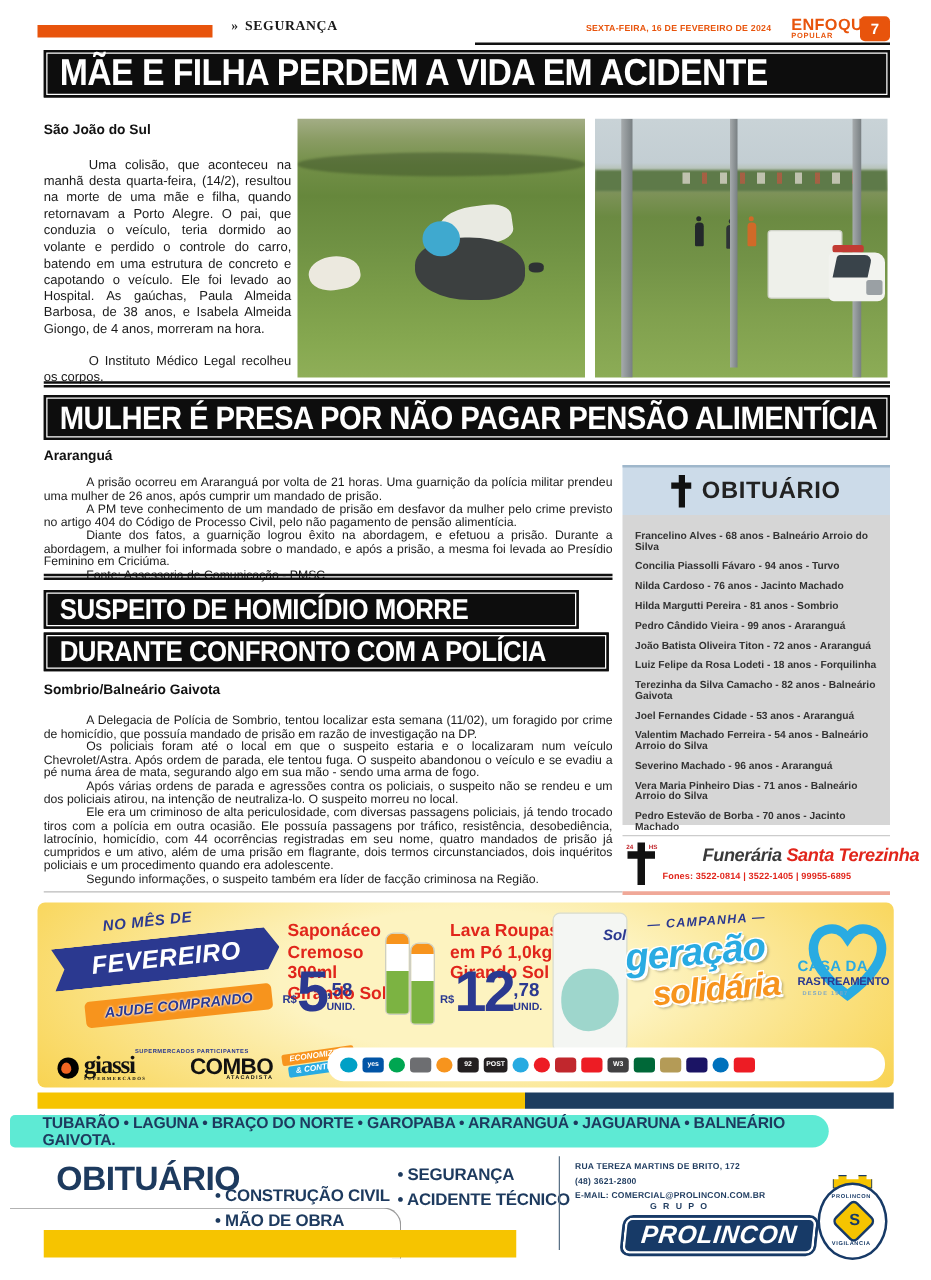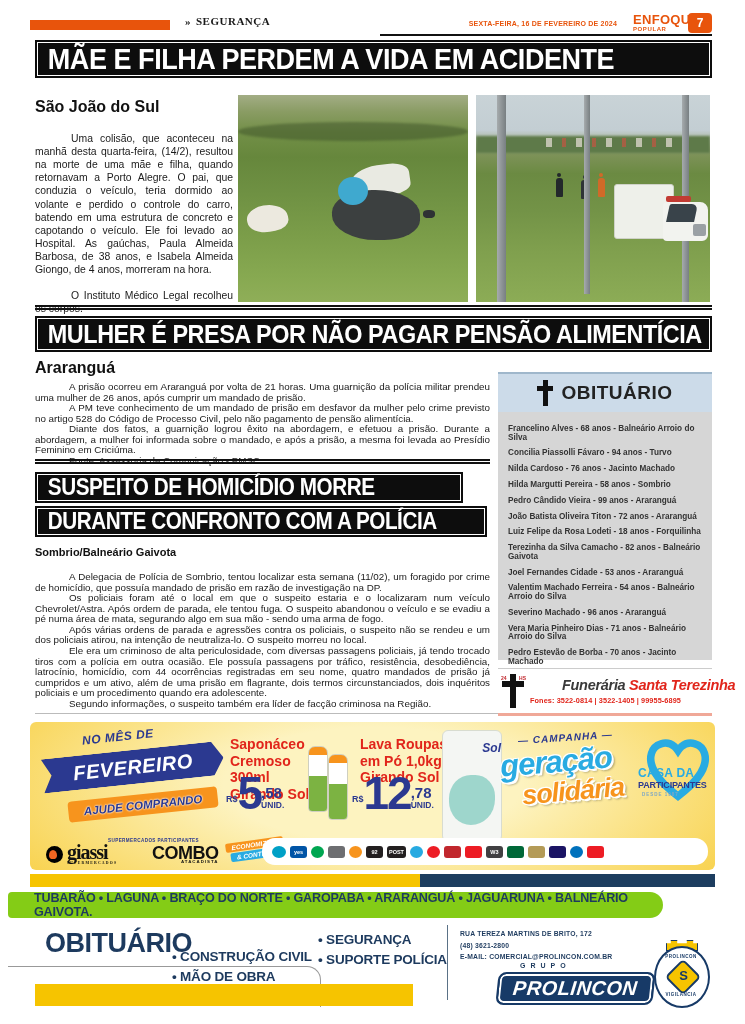"São João do Sul" .dateline { font-size: 16px -> 11px }
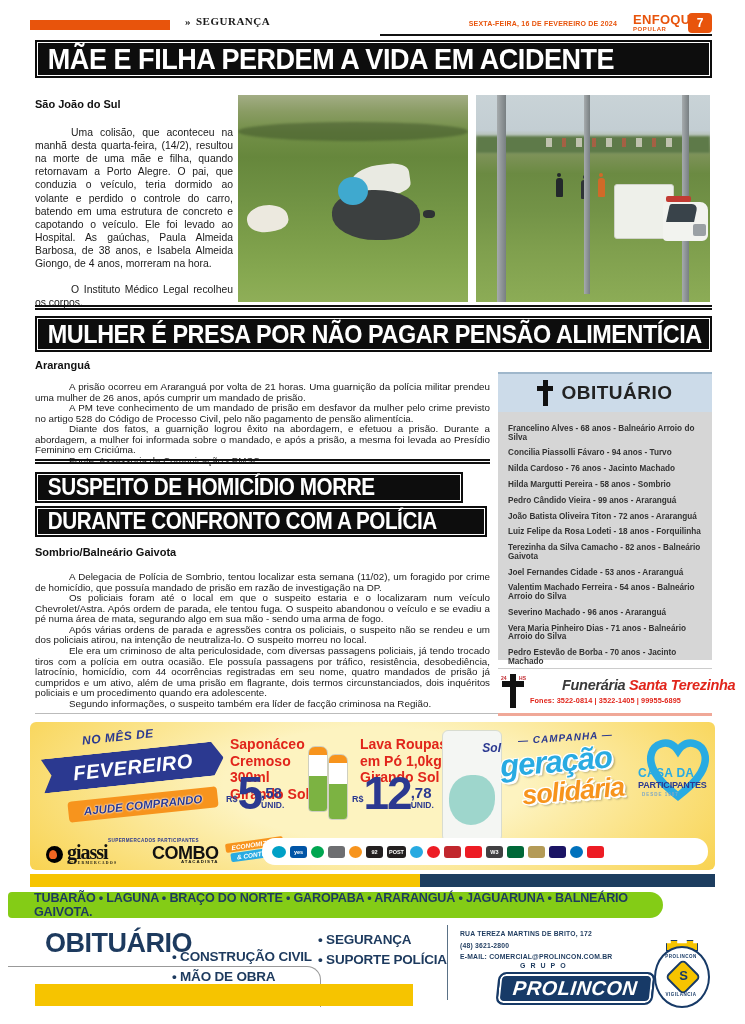"A PM teve conhecimento de" p.para { text: 528 -> 404 }
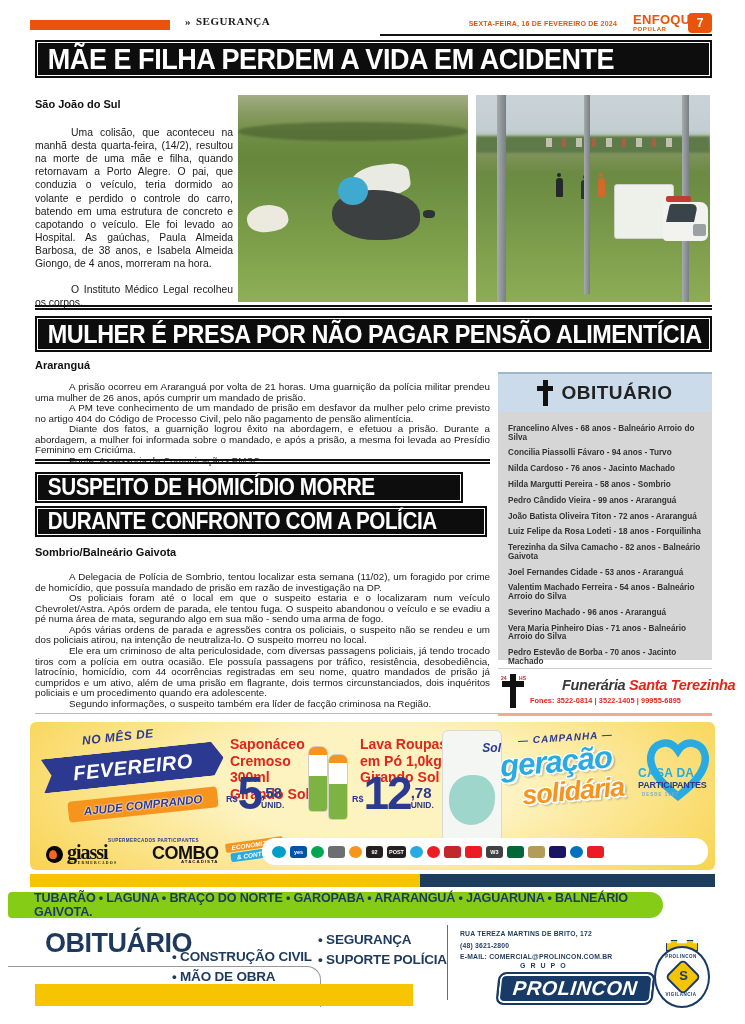"Hilda Margutti Pereira - 58" div.obit-entry { text: 58 -> 81 }
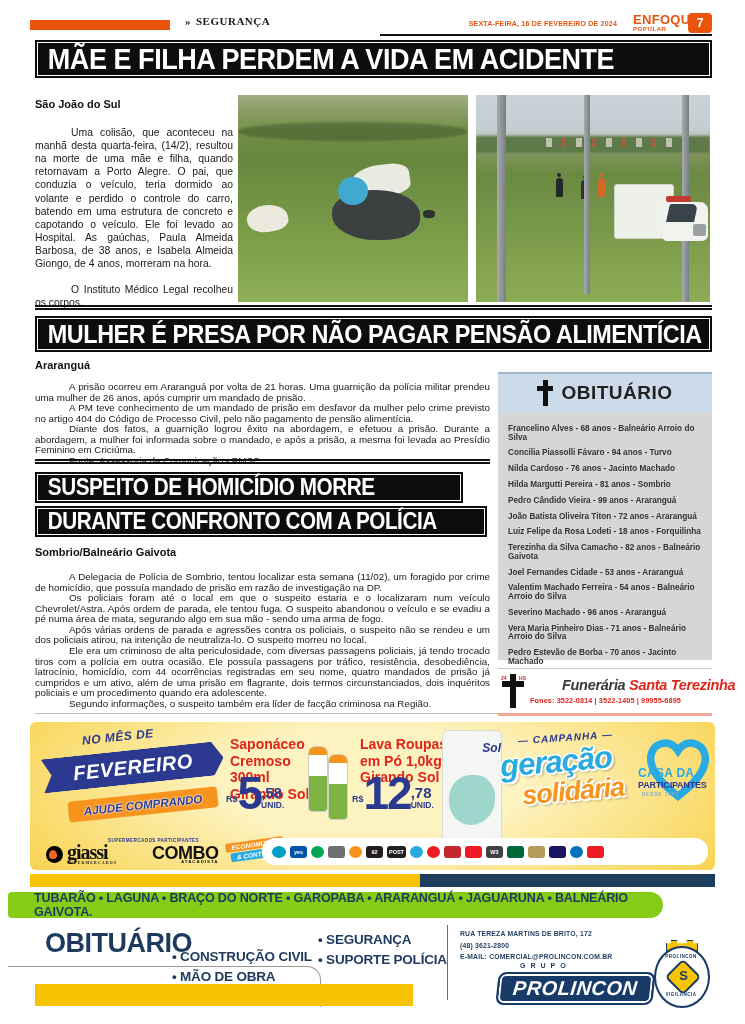"PARTICIPANTES" div.cha-t2 { text: PARTICIPANTES -> RASTREAMENTO }
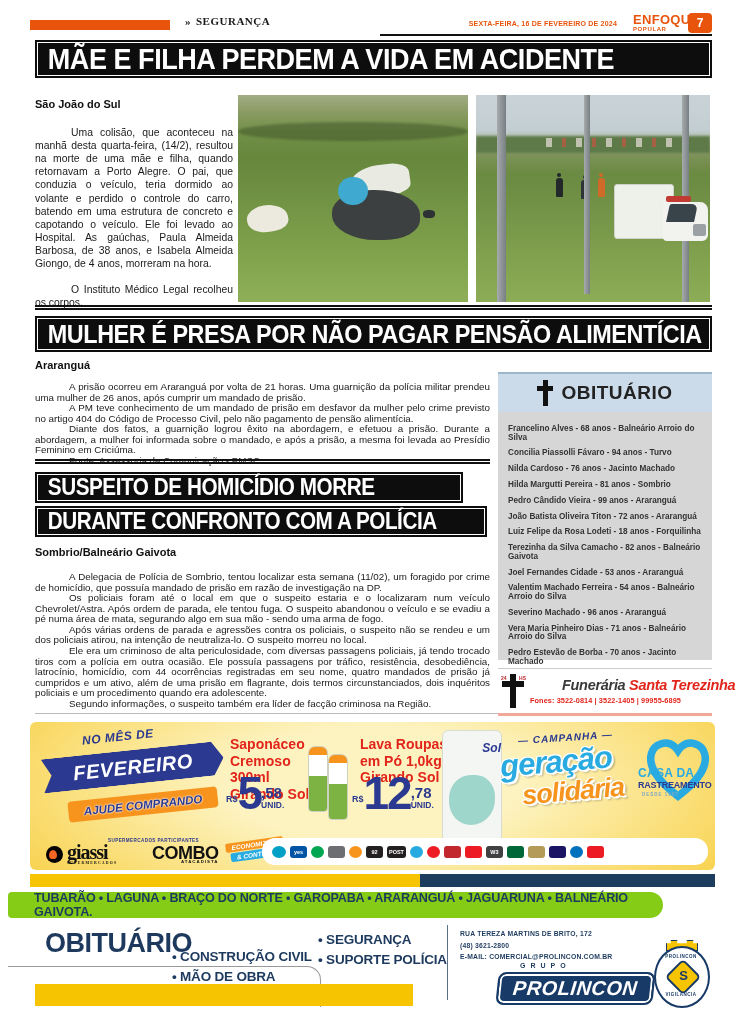"TUBARÃO • LAGUNA • BRAÇO" .cities { background: #84cc16 -> #5eead4 }
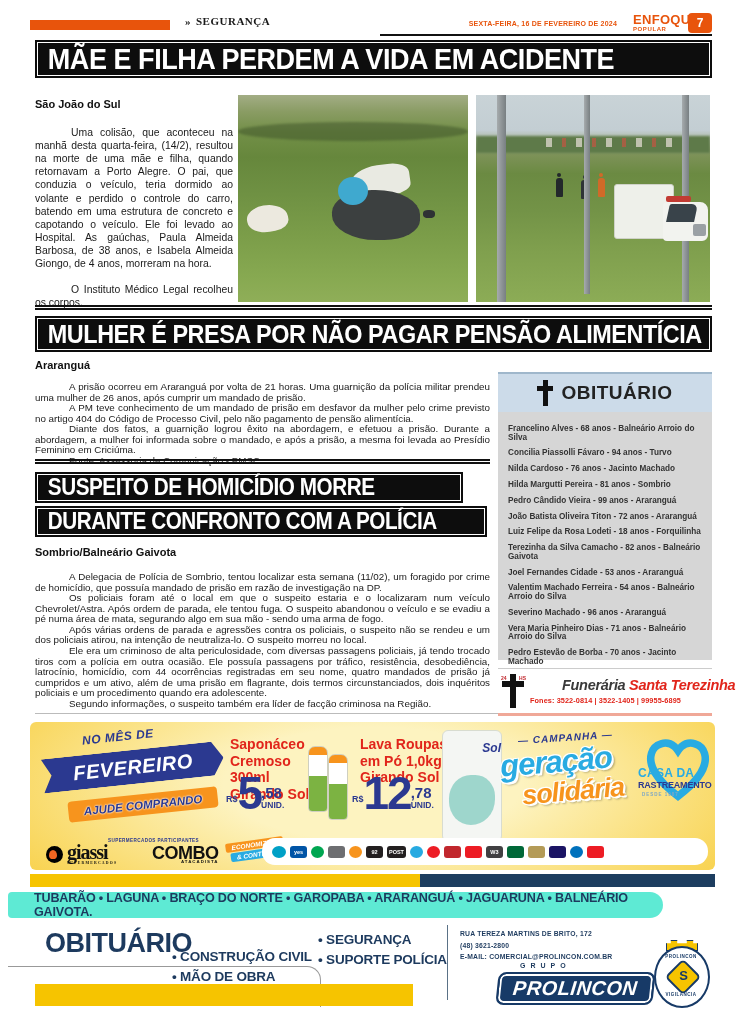"• SUPORTE POLÍCIA" div { text: SUPORTE POLÍCIA -> ACIDENTE TÉCNICO }
